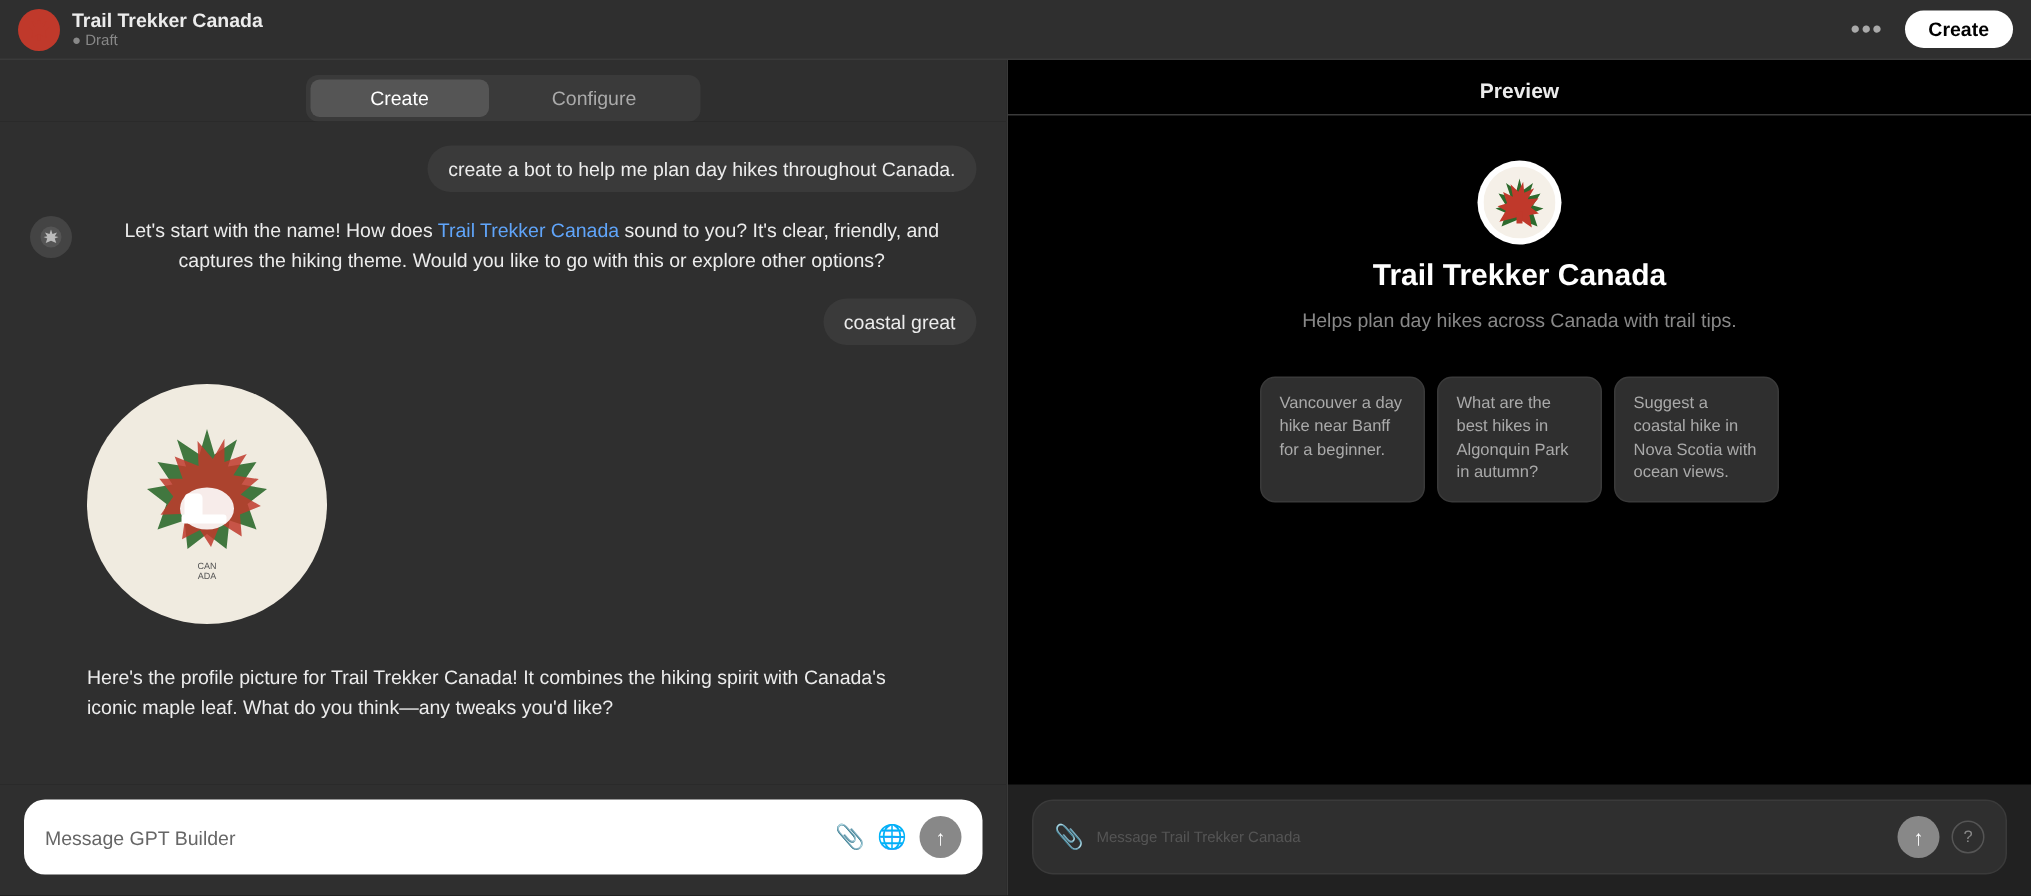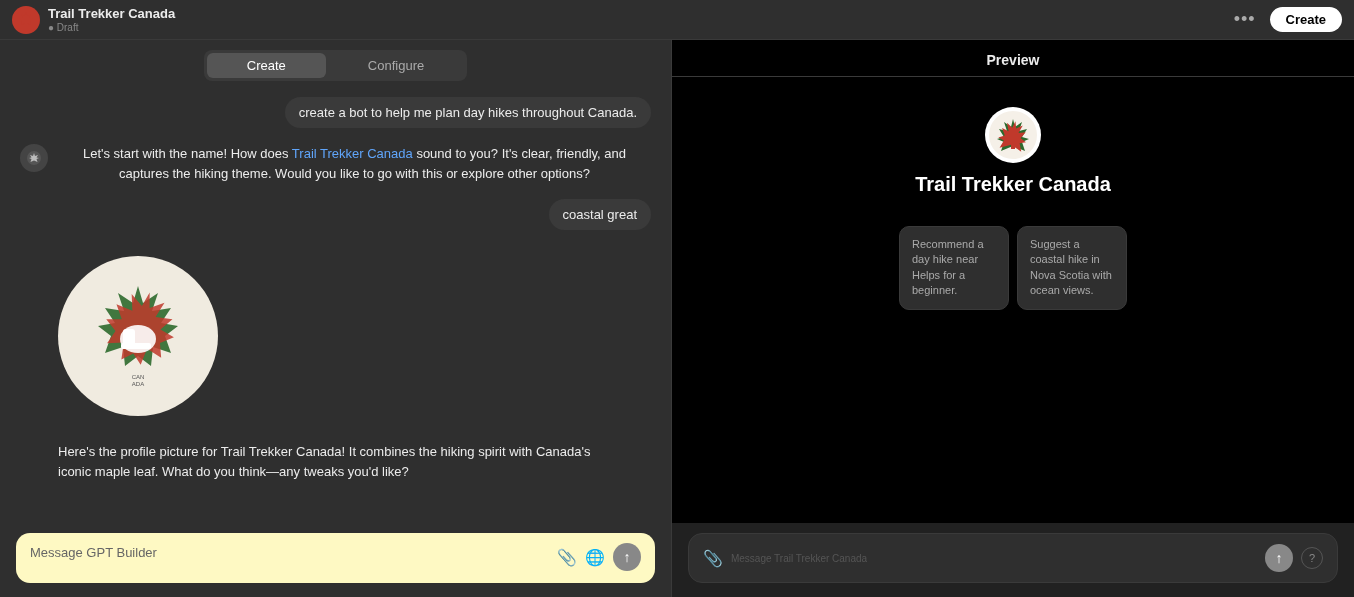"Helps plan day hikes across" div.preview-subtitle { html: none -> <div>Helps plan day hikes across Canada with trail tips.</div> }
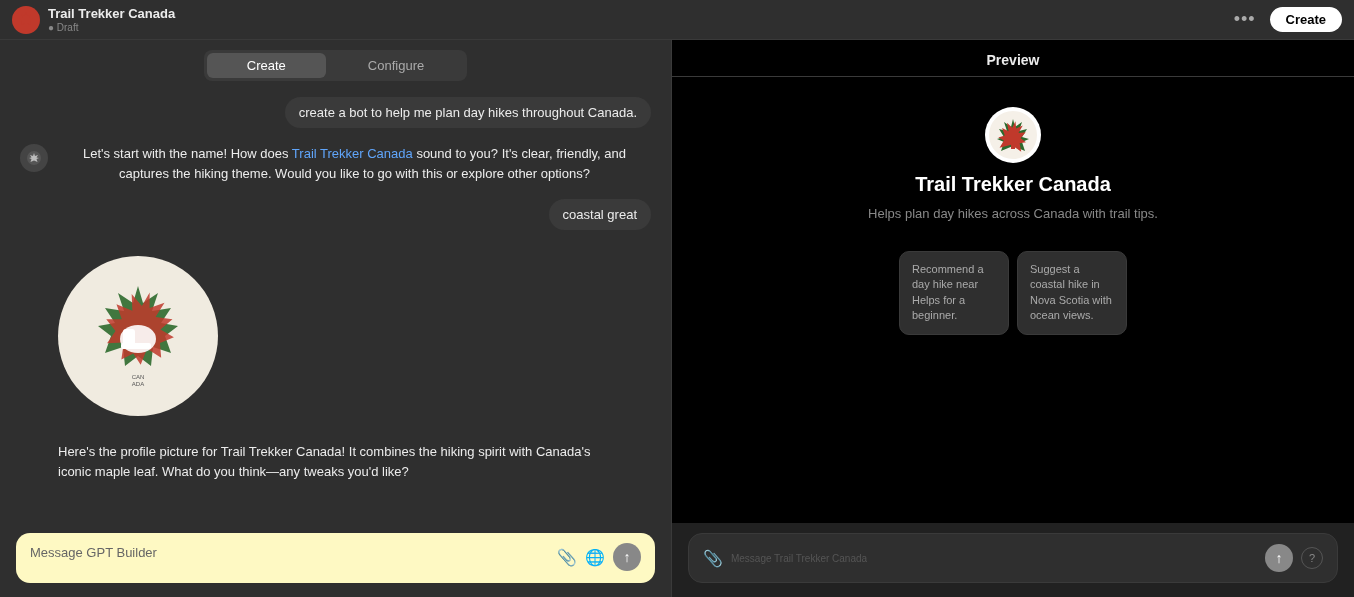"Recommend a day hike near" div.suggestion-card { text: Recommend a day hike near Helps -> Vancouver a day hike near Banff }
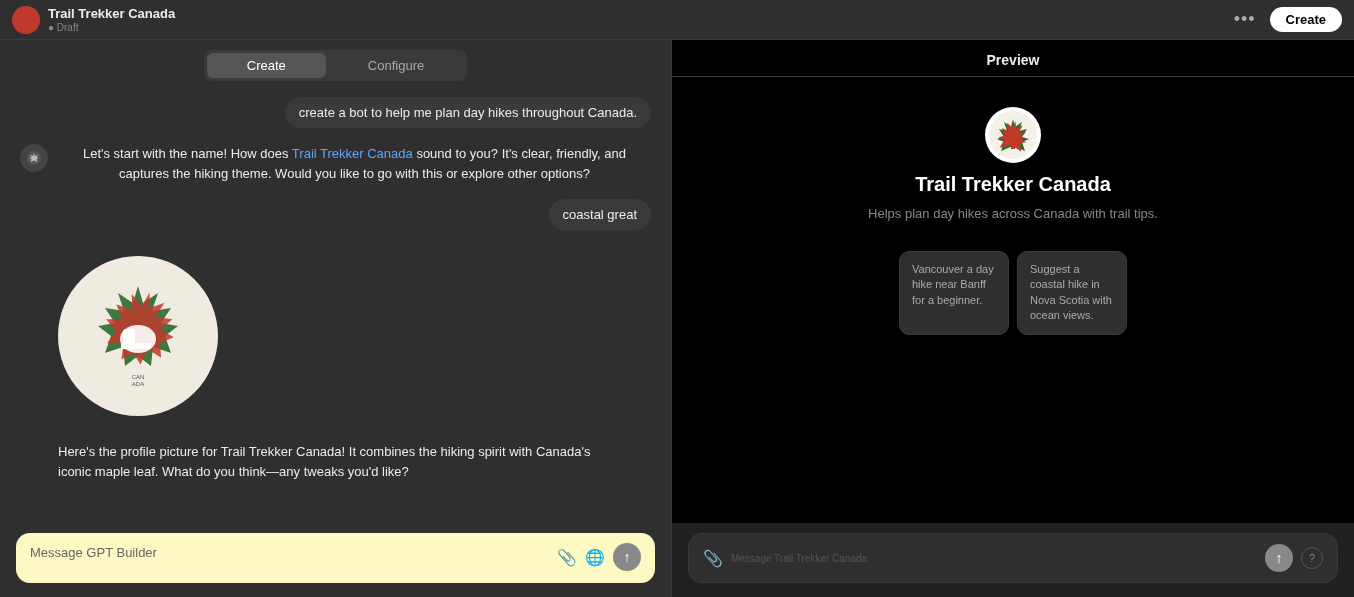"What are the best hikes" div.suggestion-card { html: none -> <div>What are the best hikes in Algonquin Park in autumn?</div> }
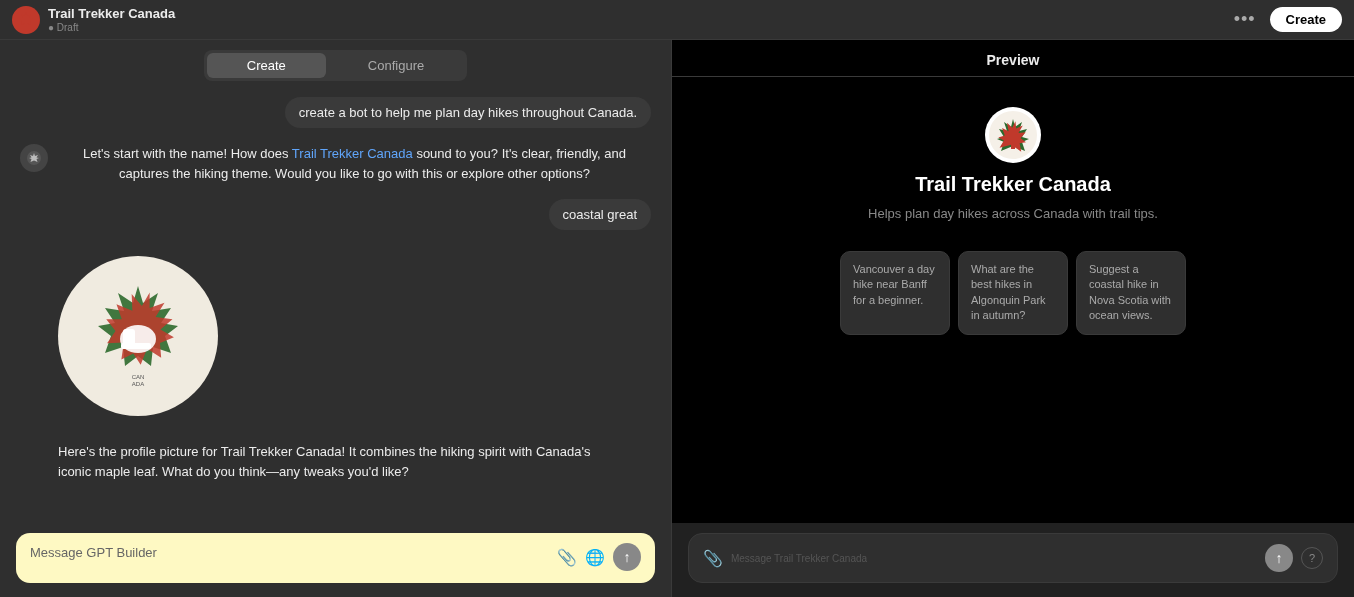"Message GPT Builder" .chat-input-box { align-items: flex-start -> center; background: #fef9c3 -> #ffffff }
